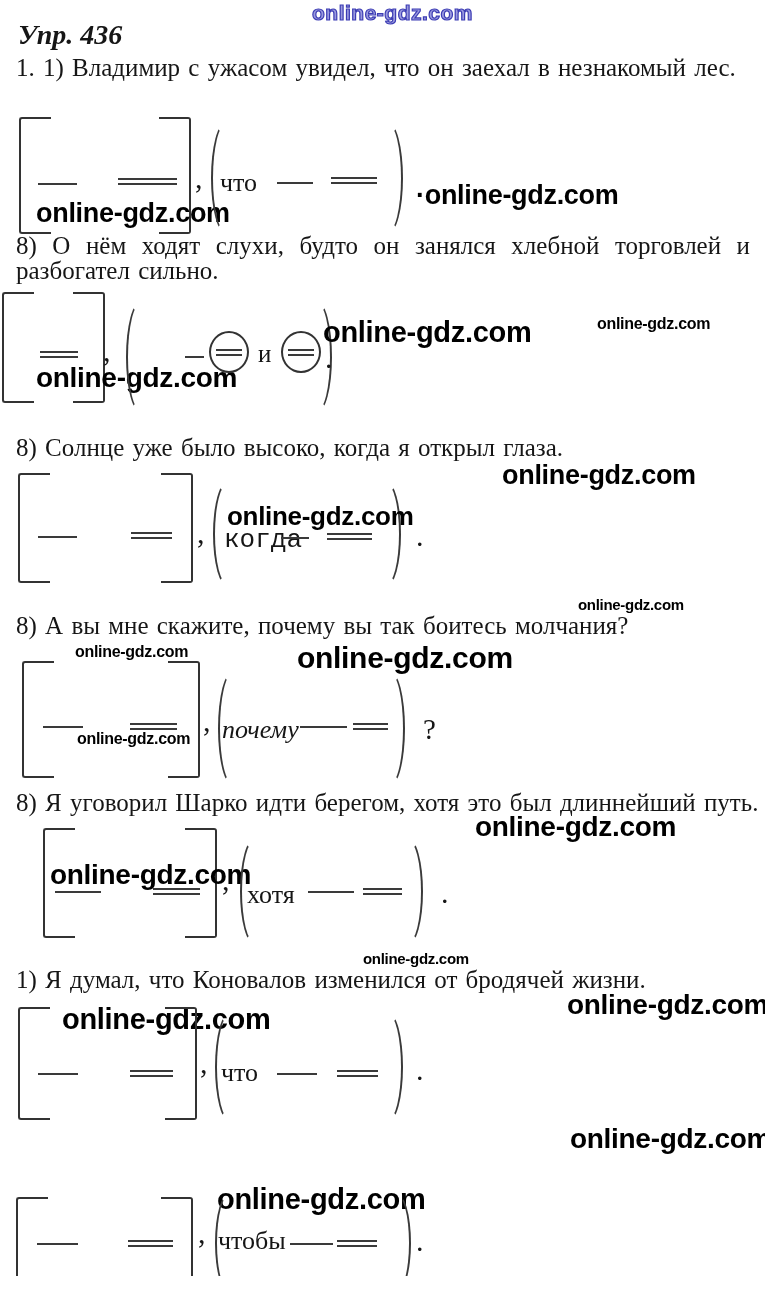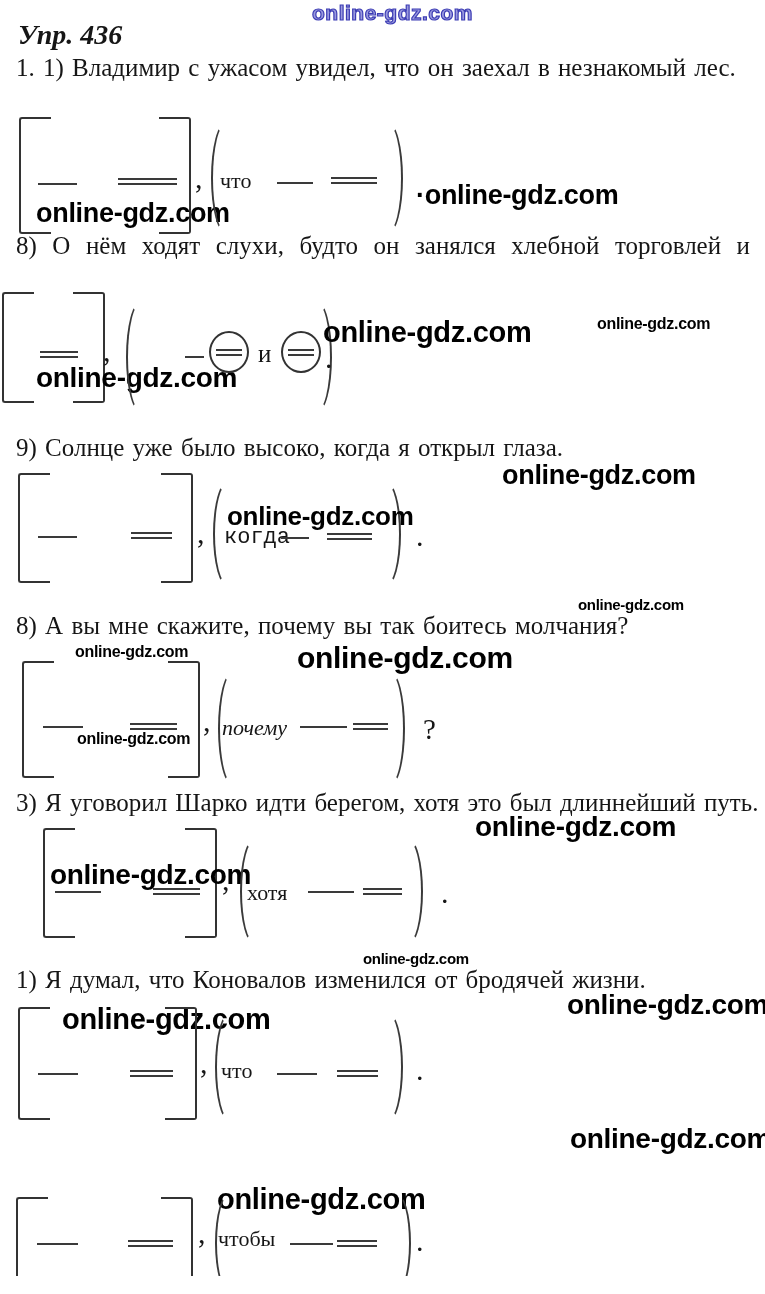"что" .conj { font-size: 22px -> 26px }
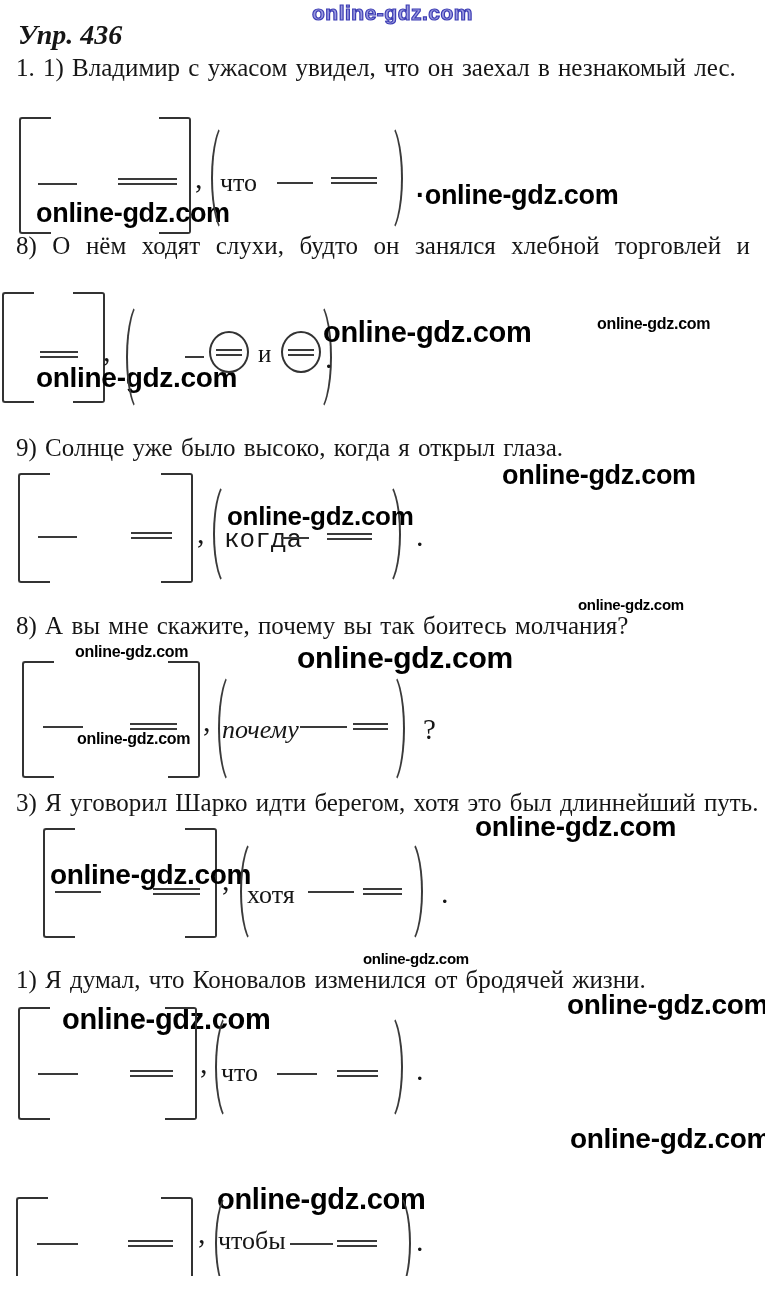"разбогател сильно." div.sent { html: none -> <div>разбогател сильно.</div> }
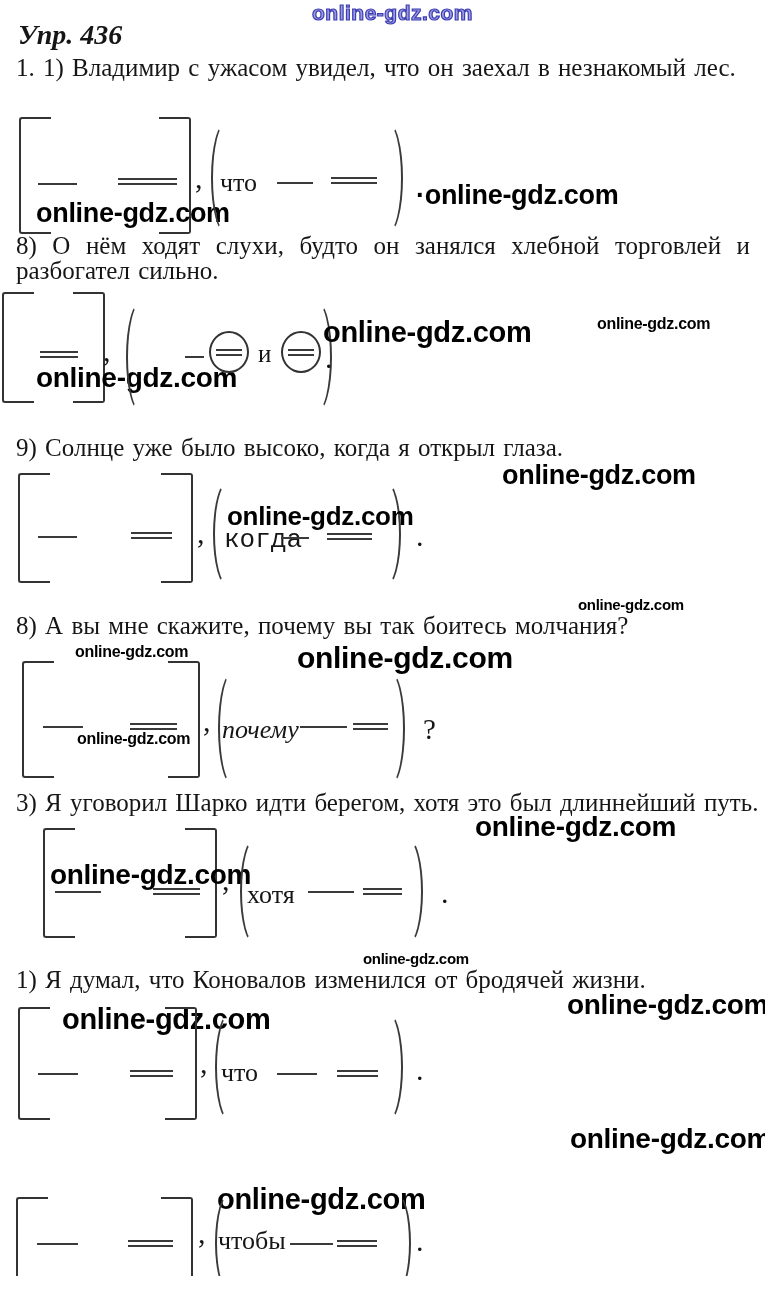"9) Солнце уже было высоко," div.sent { text: 9 -> 8 }
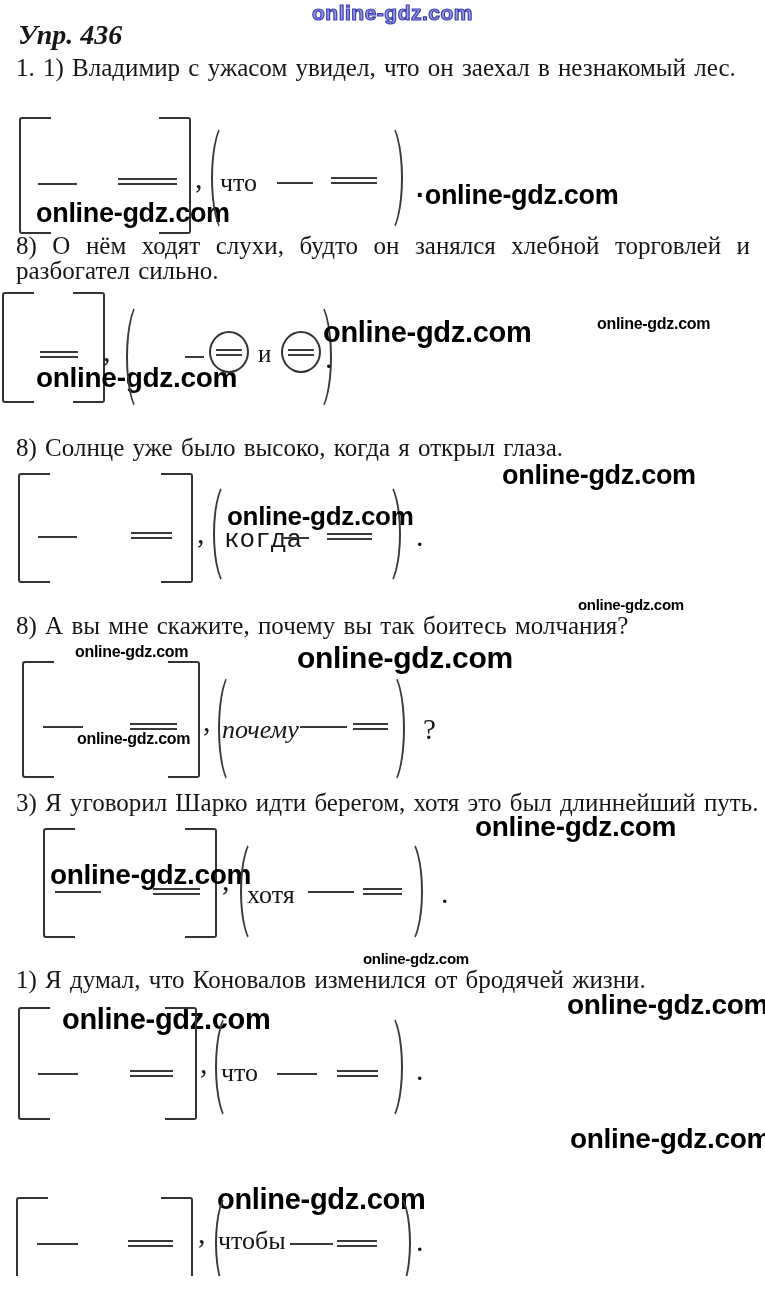"3) Я уговорил Шарко идти" div.sent { text: 3 -> 8 }
